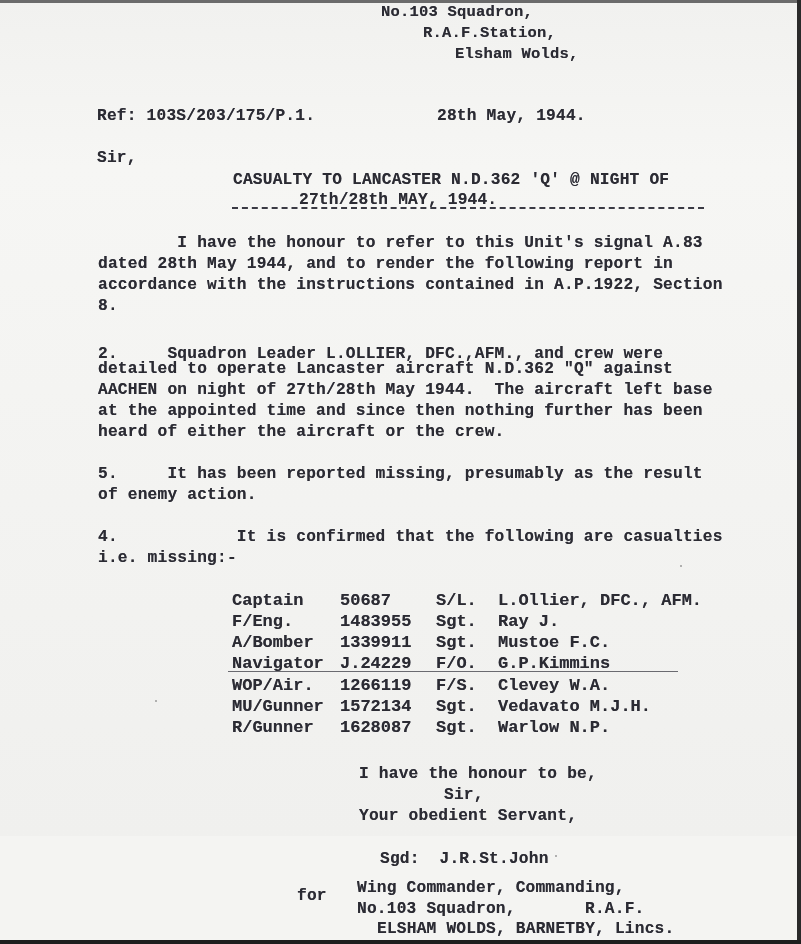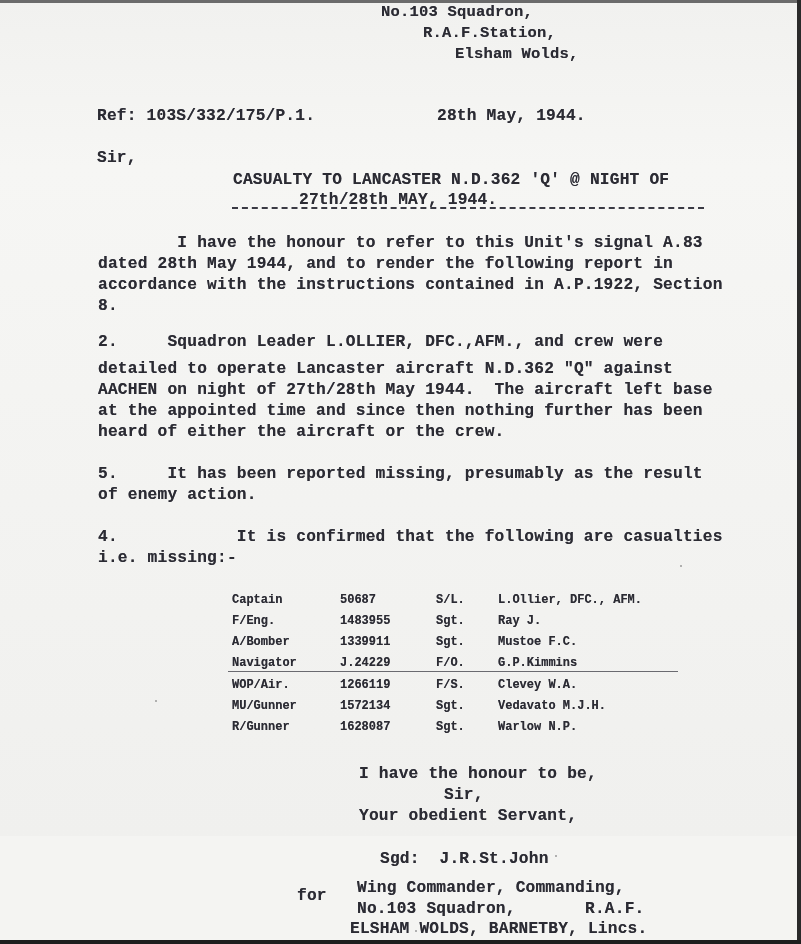"Ref: 103S/332/175/P.1." div.t { text: 103S/332/175/P.1 -> 103S/203/175/P.1 }
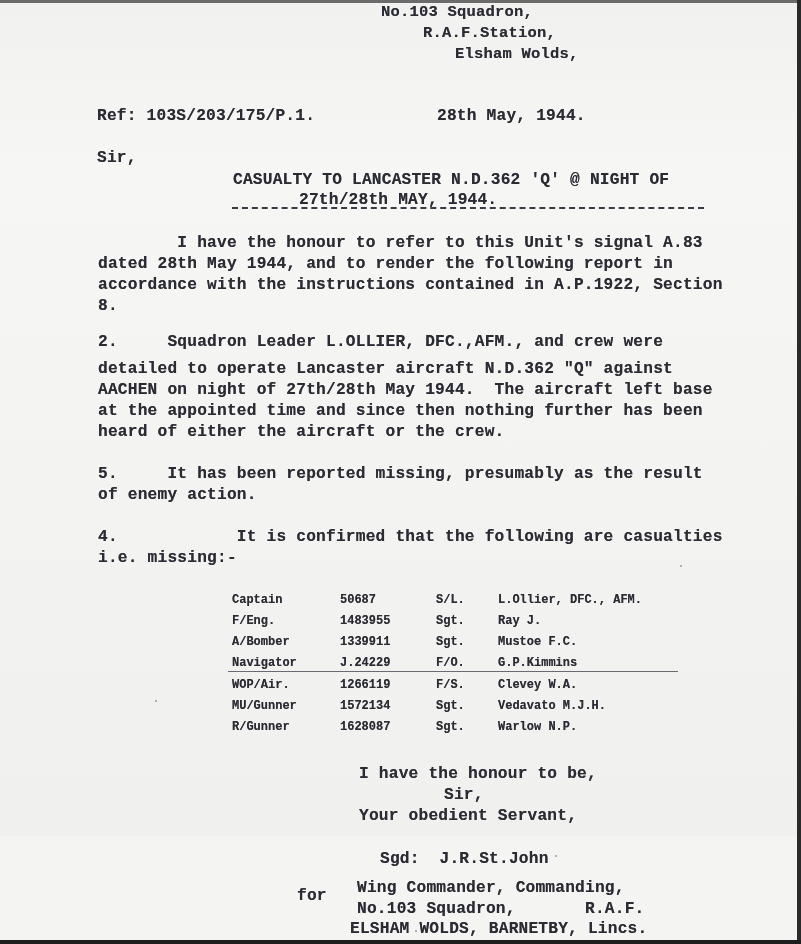"2. Squadron Leader L.OLLIER, DFC.,AFM.," div.t { top: 332px -> 344px }
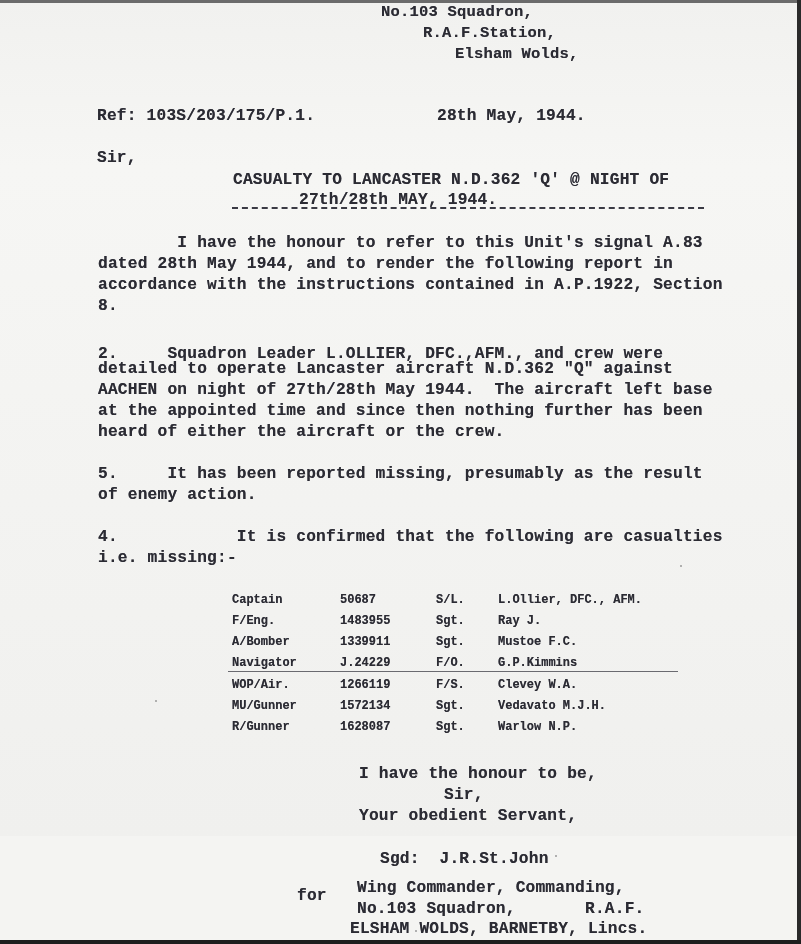"Captain" .crew-row span { font-size: 12px -> 17px }
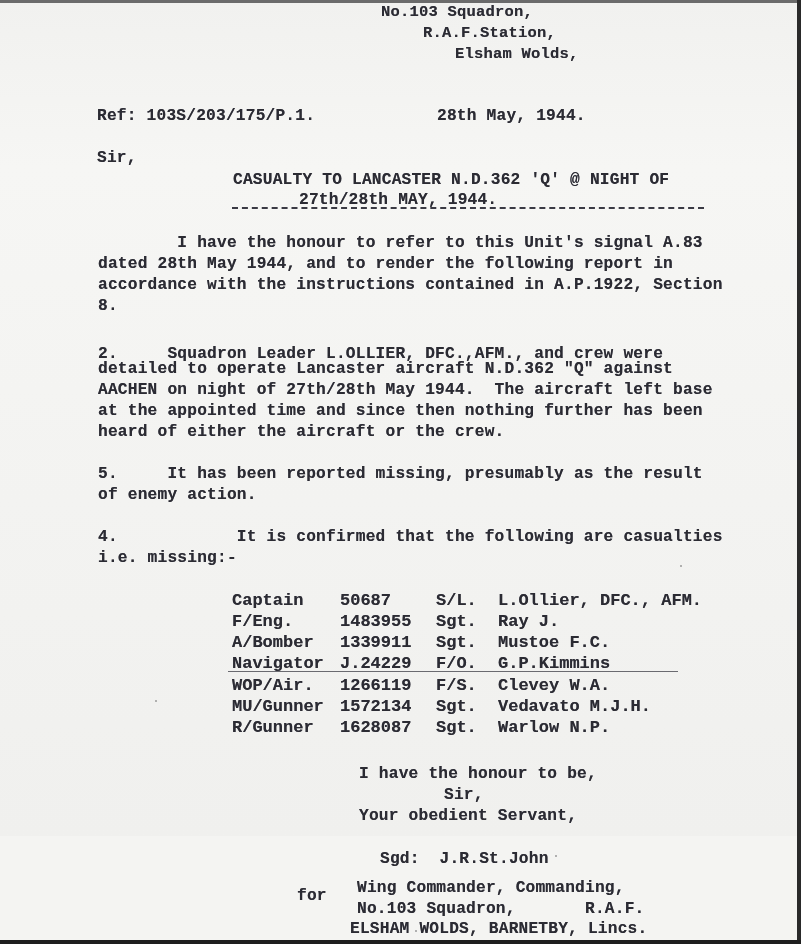"ELSHAM WOLDS, BARNETBY, Lincs." div.t { left: 350px -> 377px }
